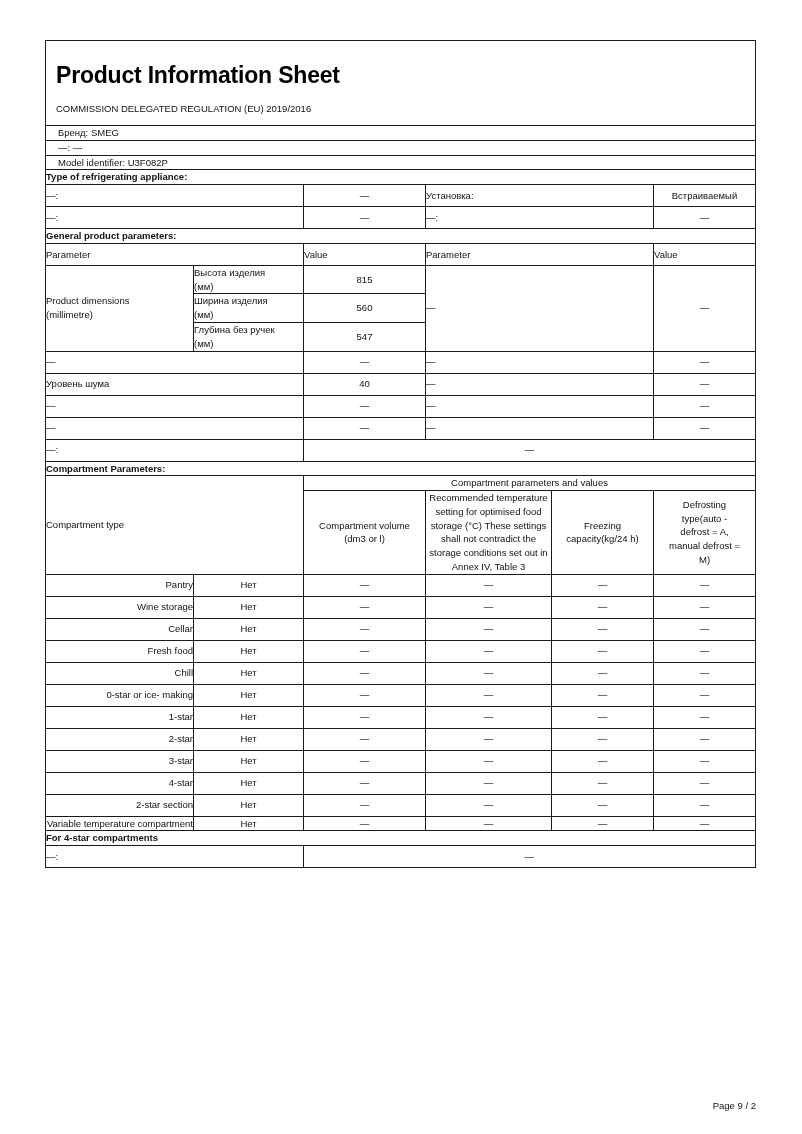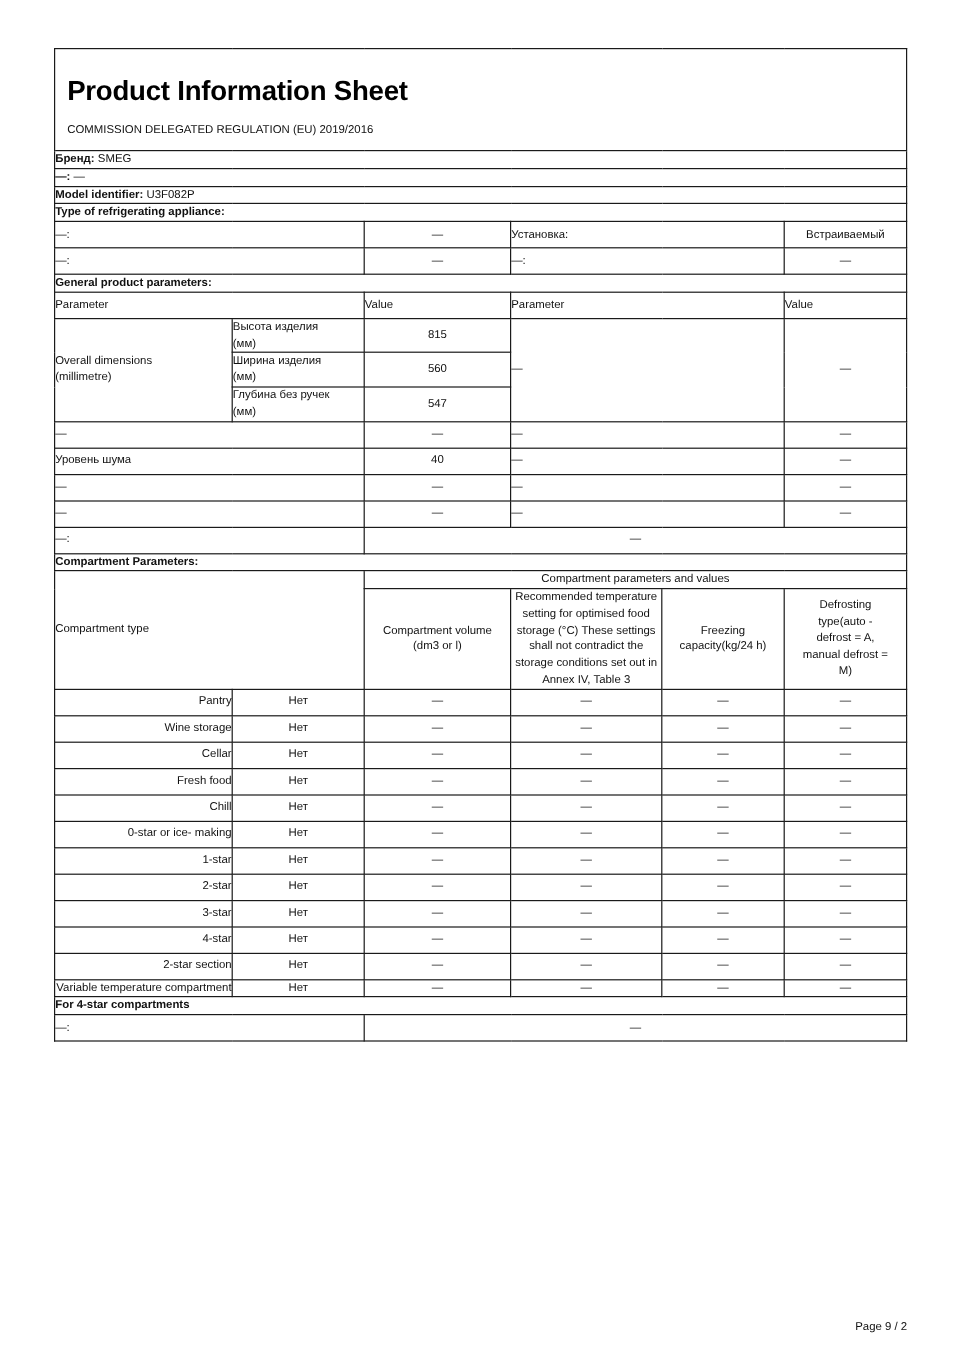"Бренд:" .bold { font-weight: bold -> normal; padding-left: none -> 12px }
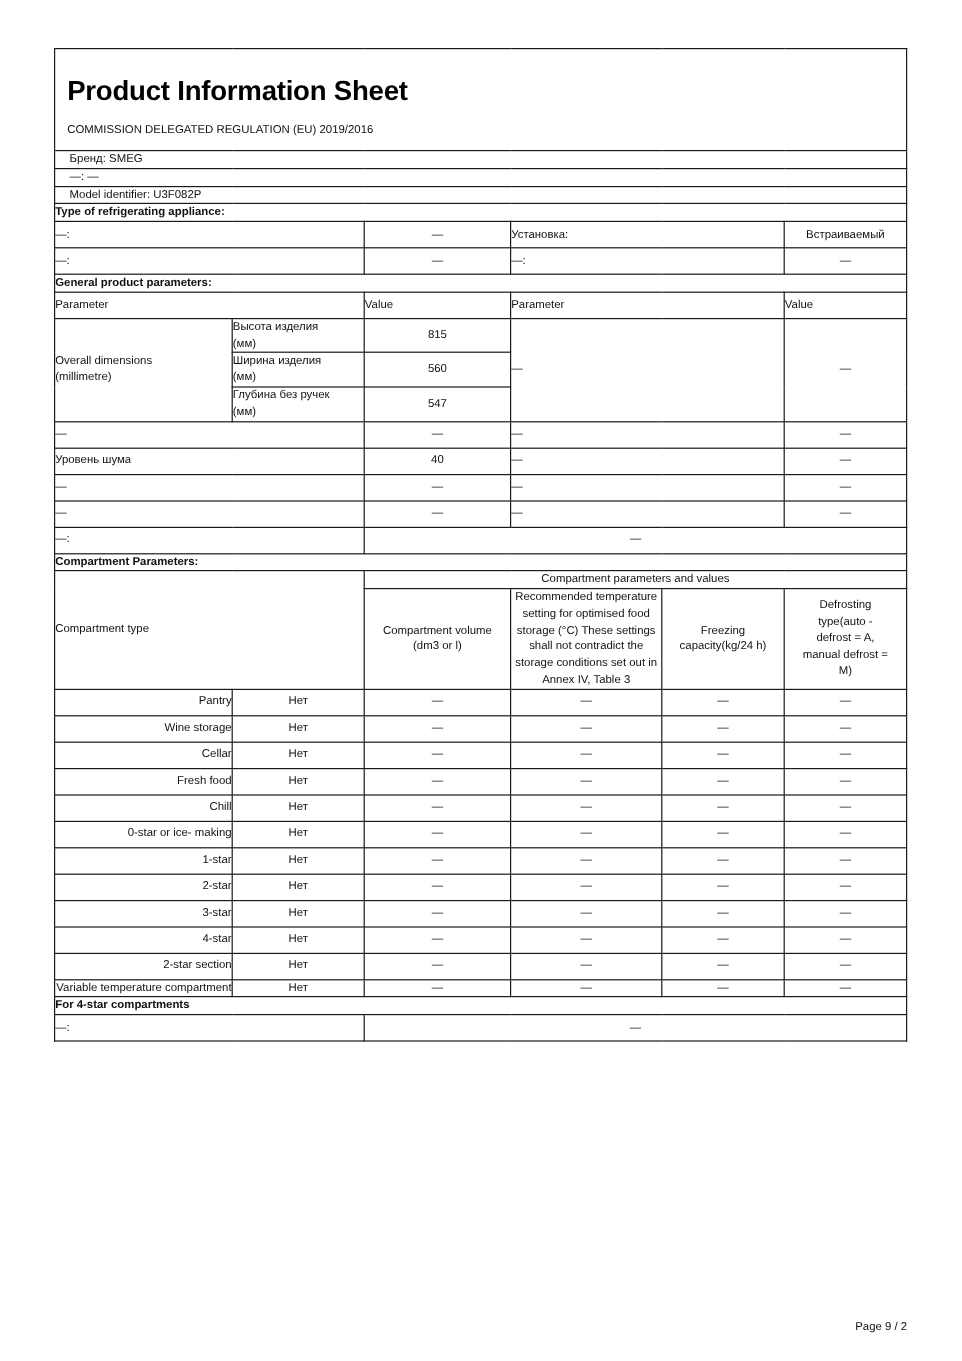"Overall dimensions" div { text: Overall -> Product }
